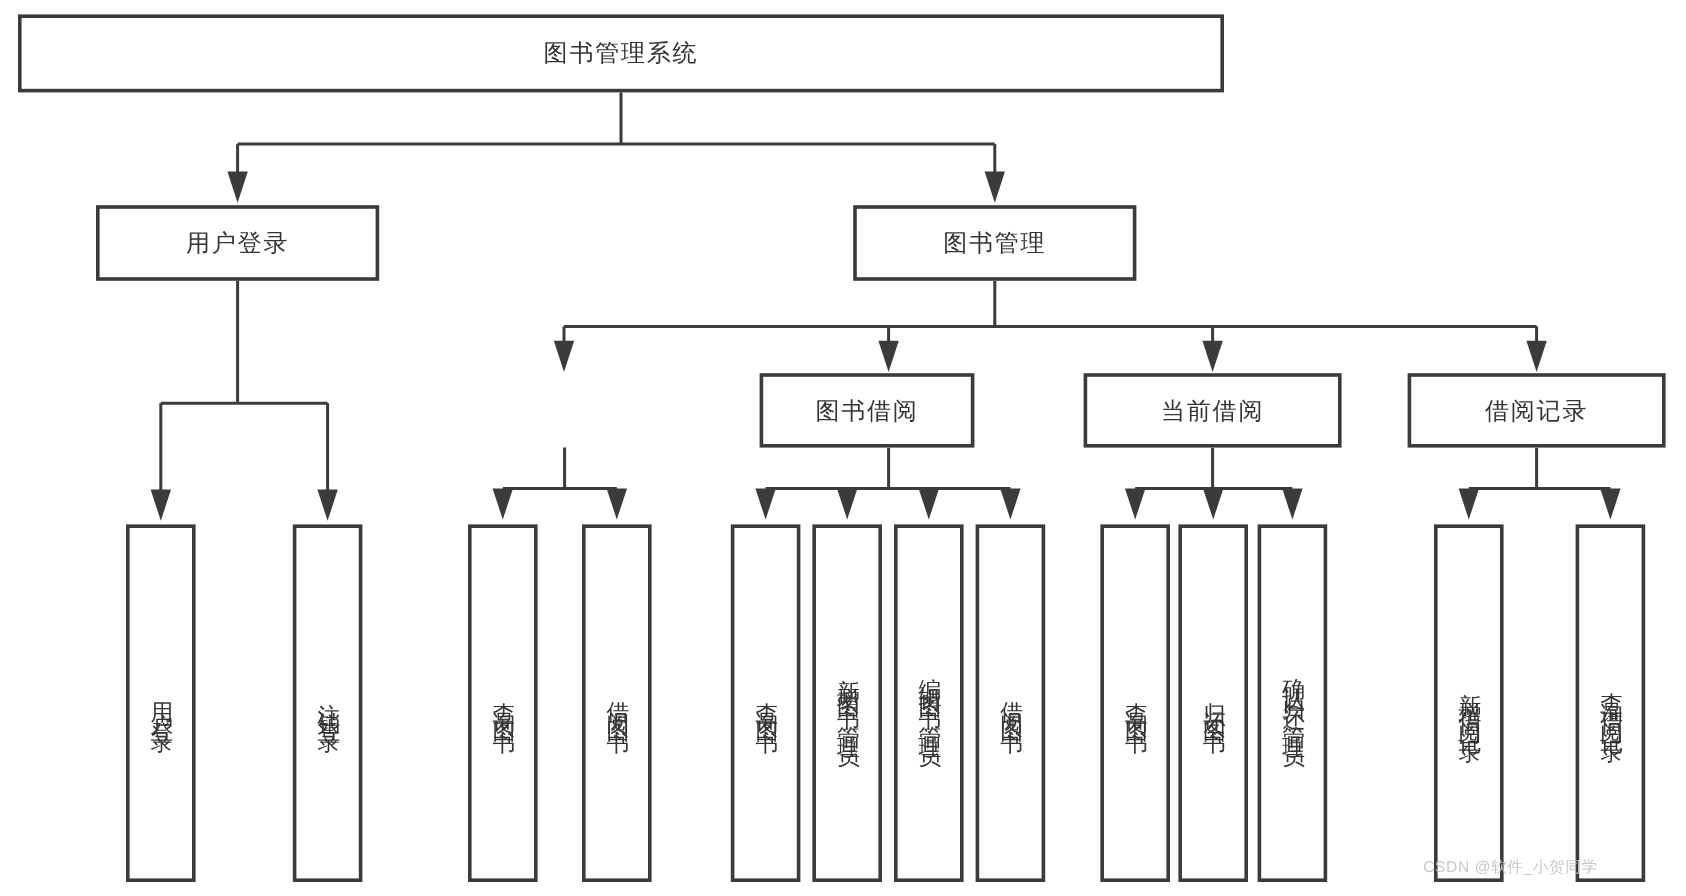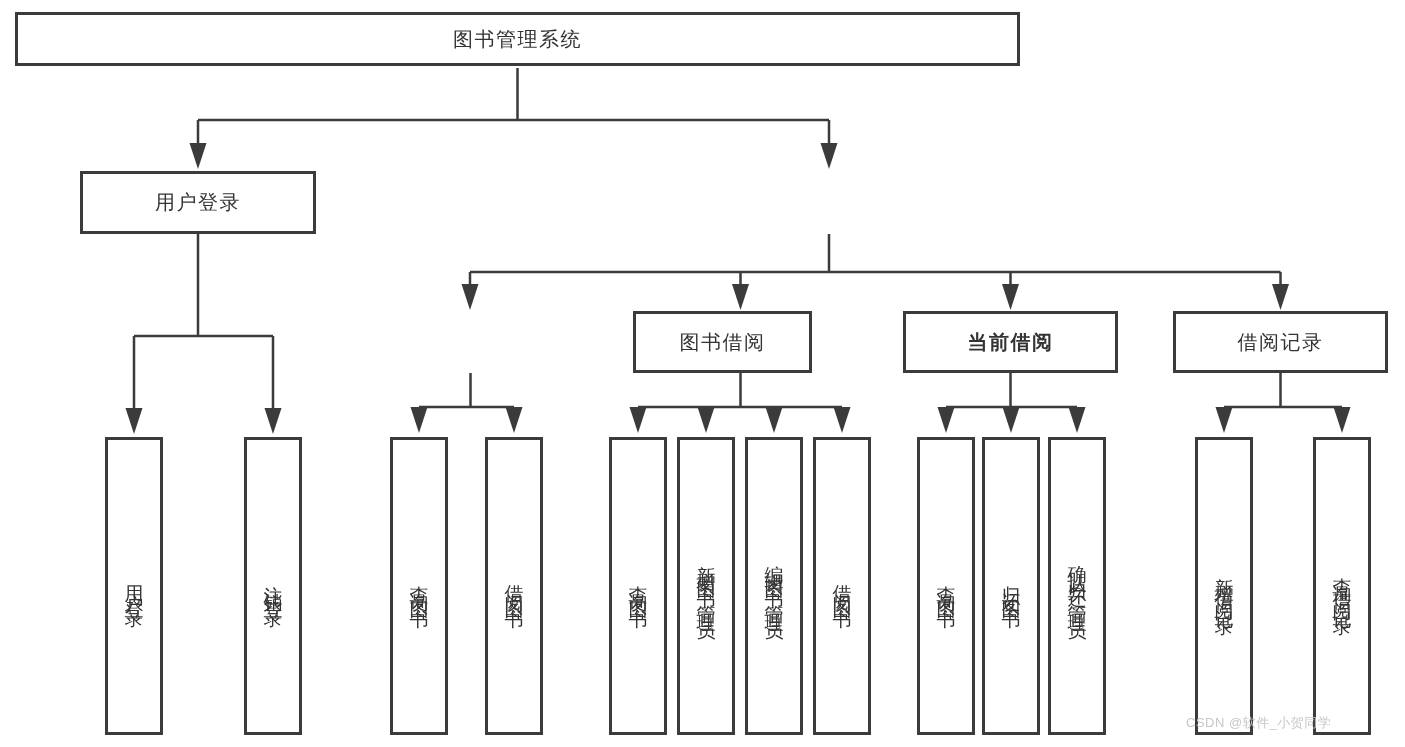"图书管理系统" div.node { height: 54px -> 65px }
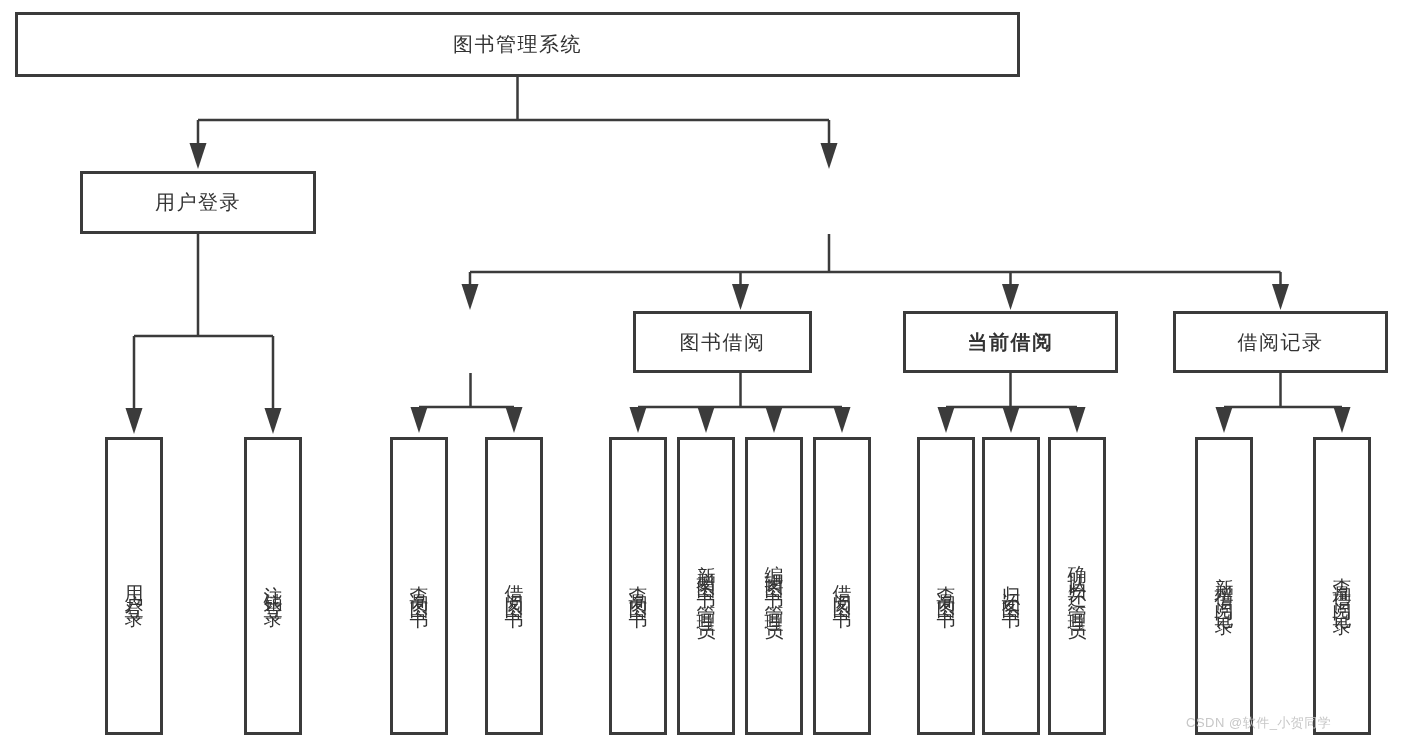"图书管理" div.node { html: none -> <div>图书管理</div> }
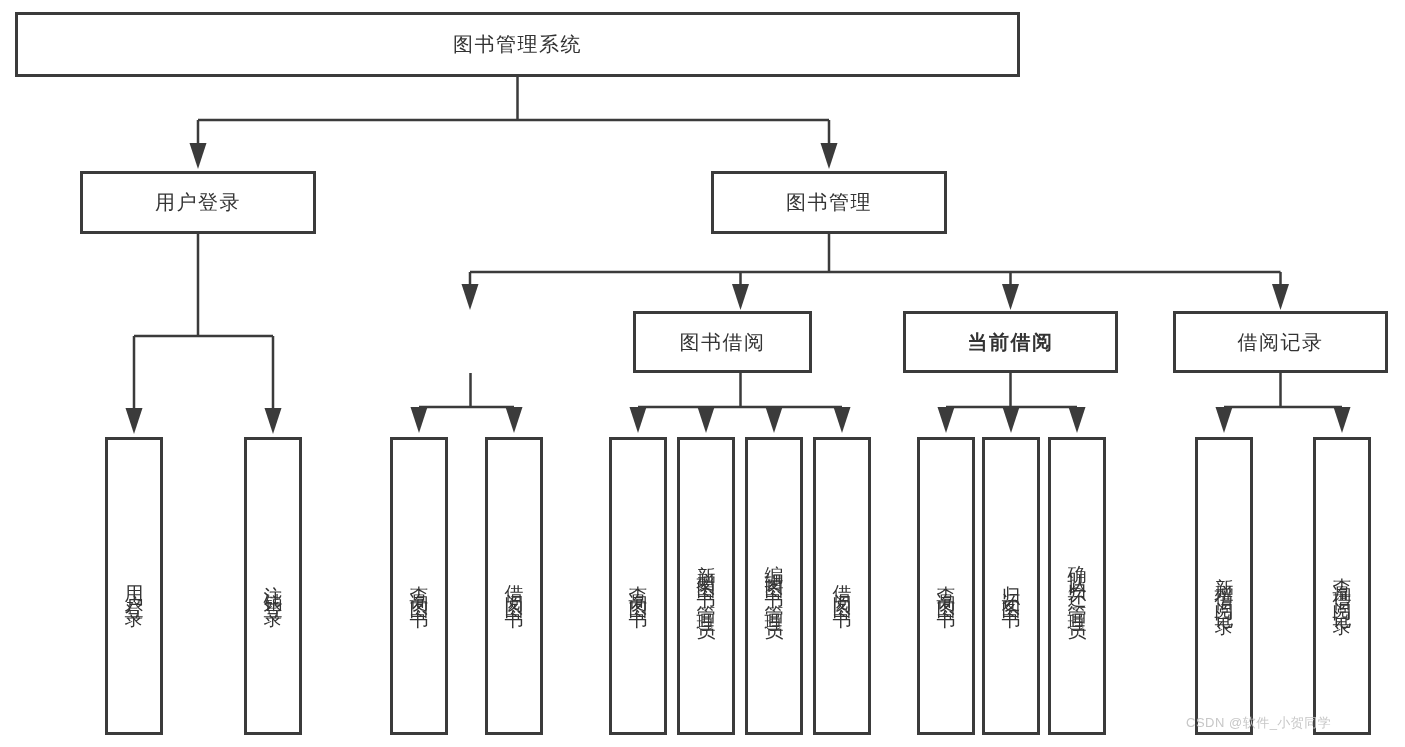"当前借阅" div.node { font-weight: bold -> none }
